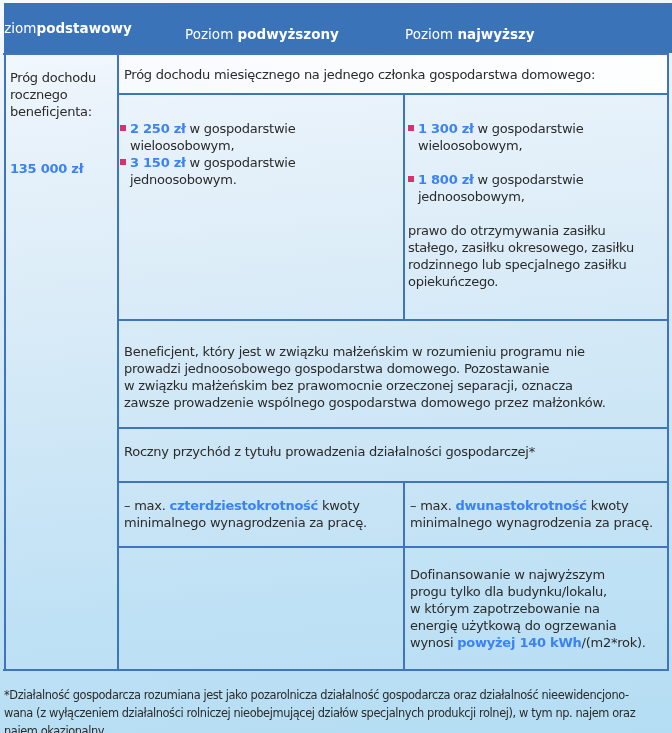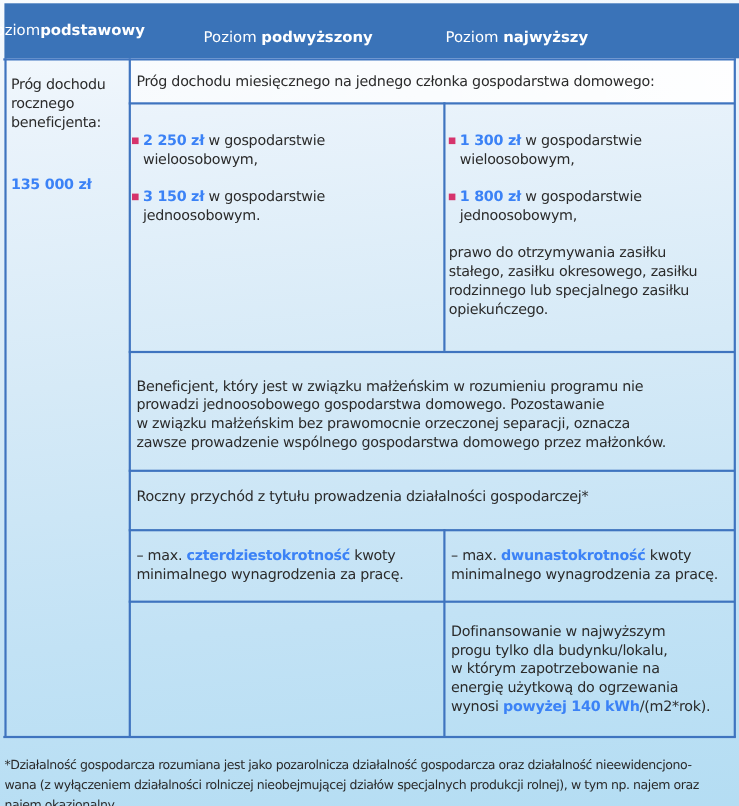"3 150 zł w gospodarstwie" div.bullet-row { margin-top: 17px -> none }
